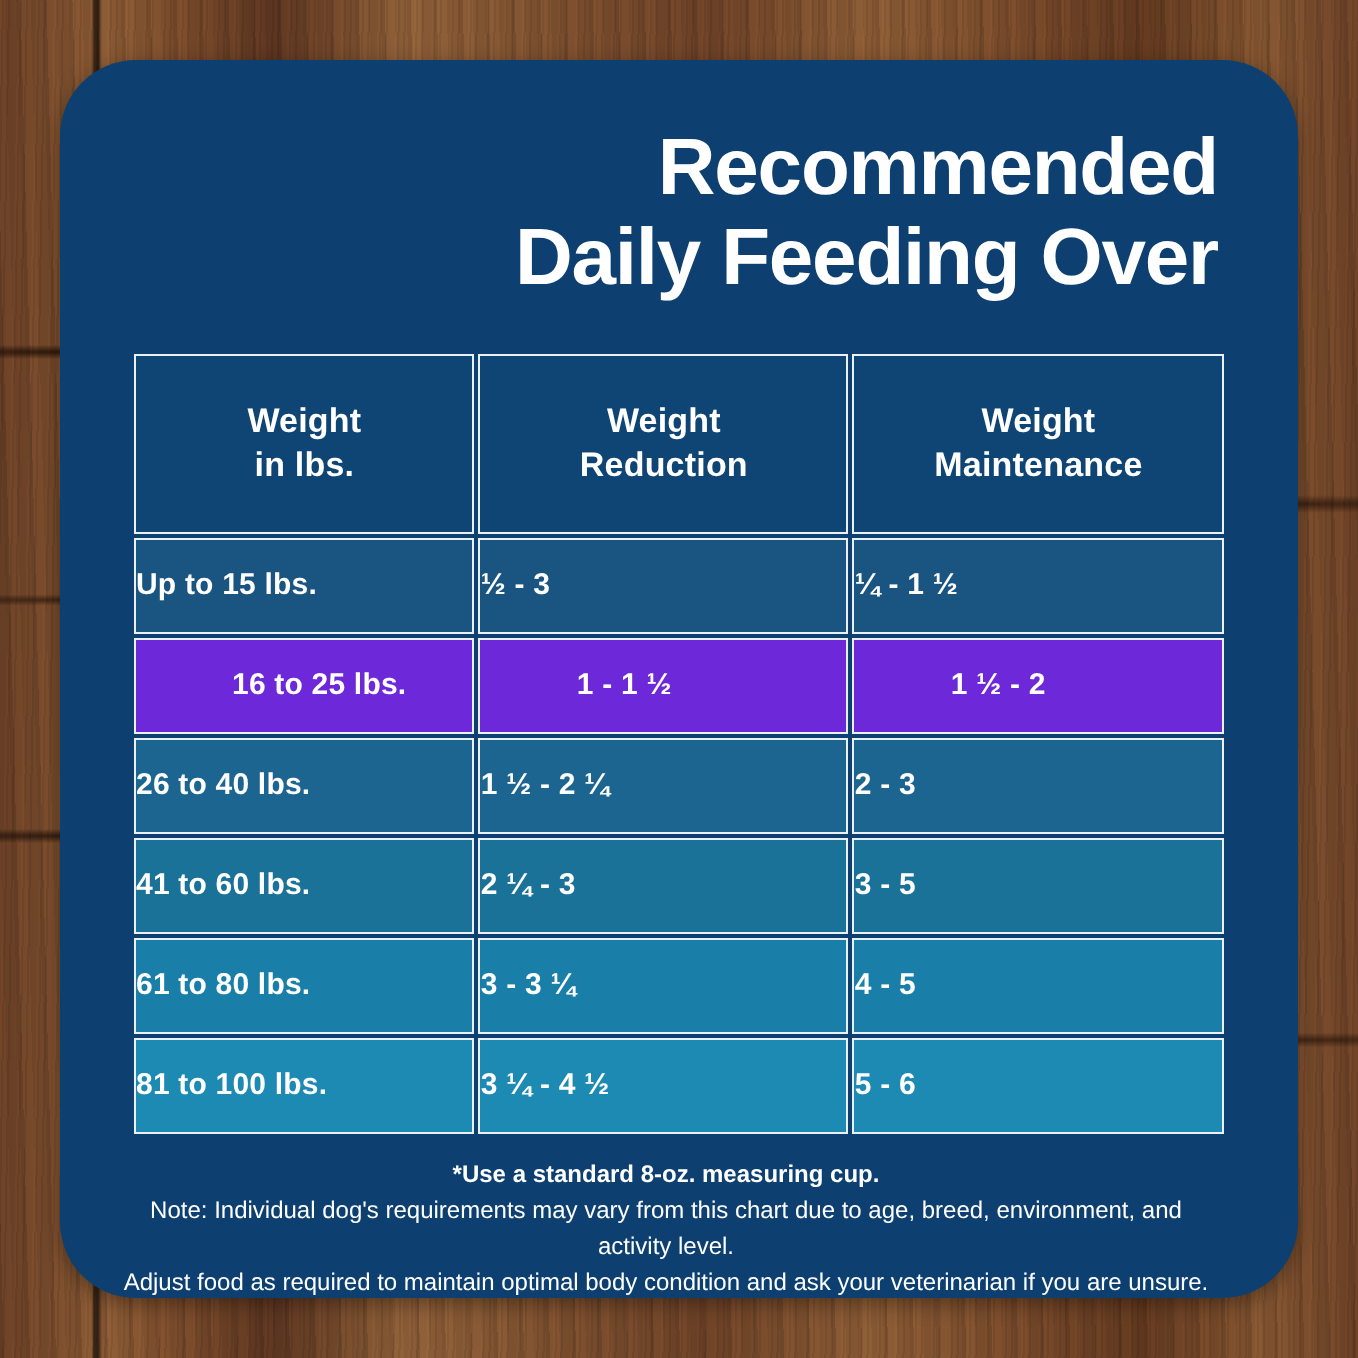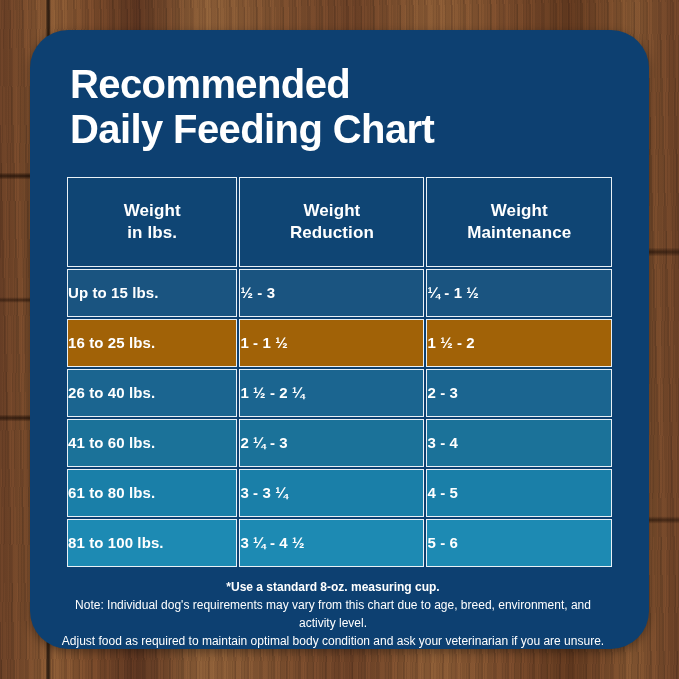"Recommended" .card-title { text-align: left -> right }
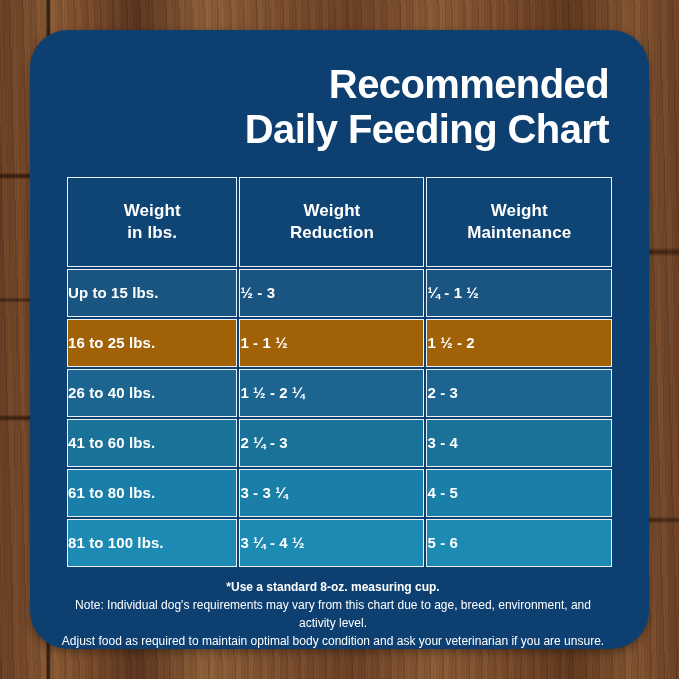"Daily Feeding Chart" span.title-line { text: Chart -> Over }
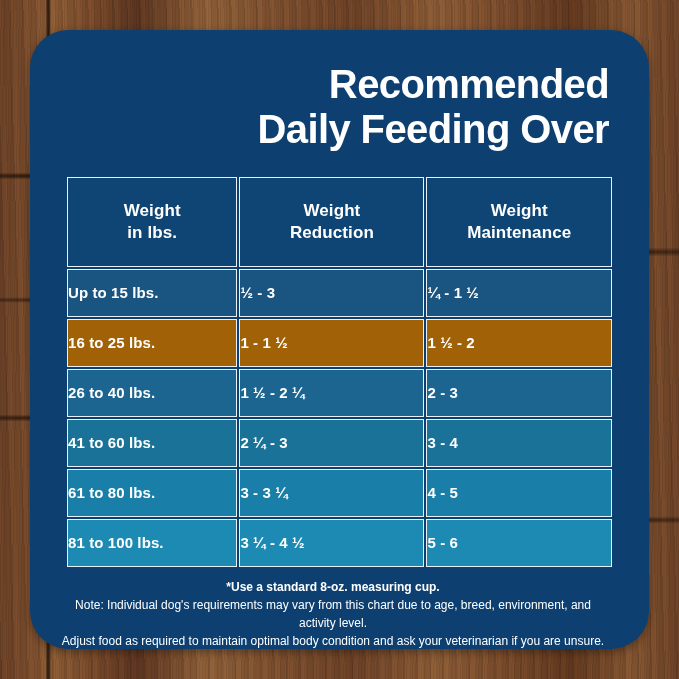"16 to 25 lbs." tbody tr.row-tier-2 td { background-color: #a16207 -> #6d28d9; padding-left: none -> 48px }
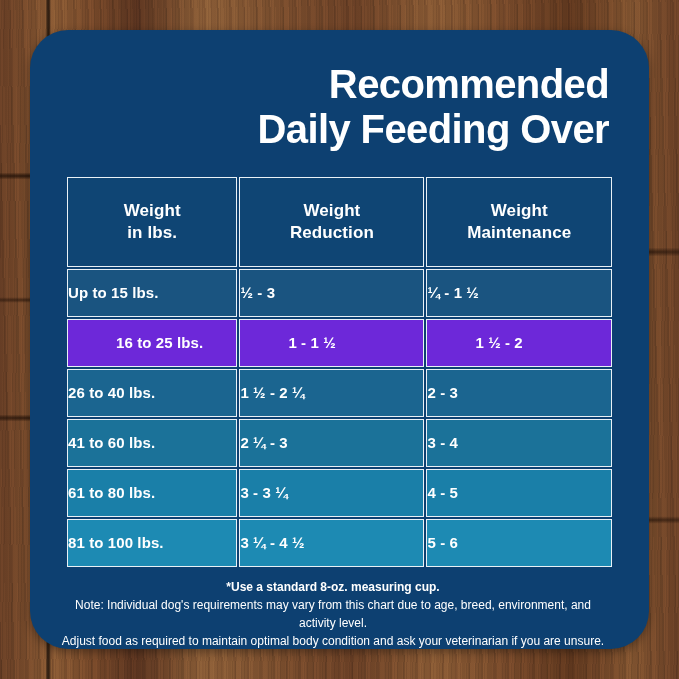"3 - 4" td.cell-maintenance { text: 4 -> 5 }
